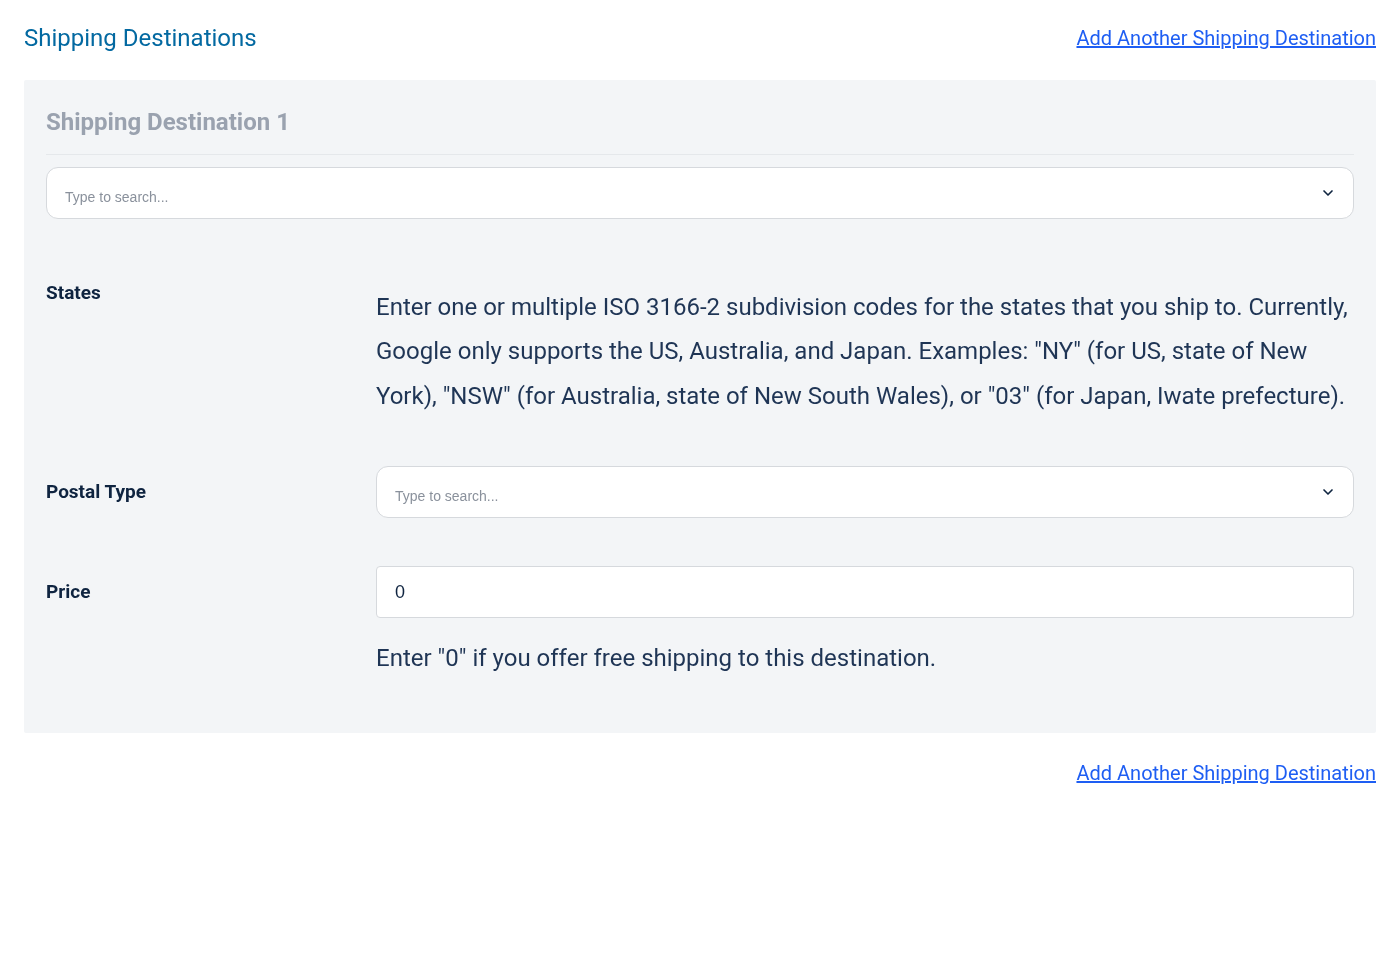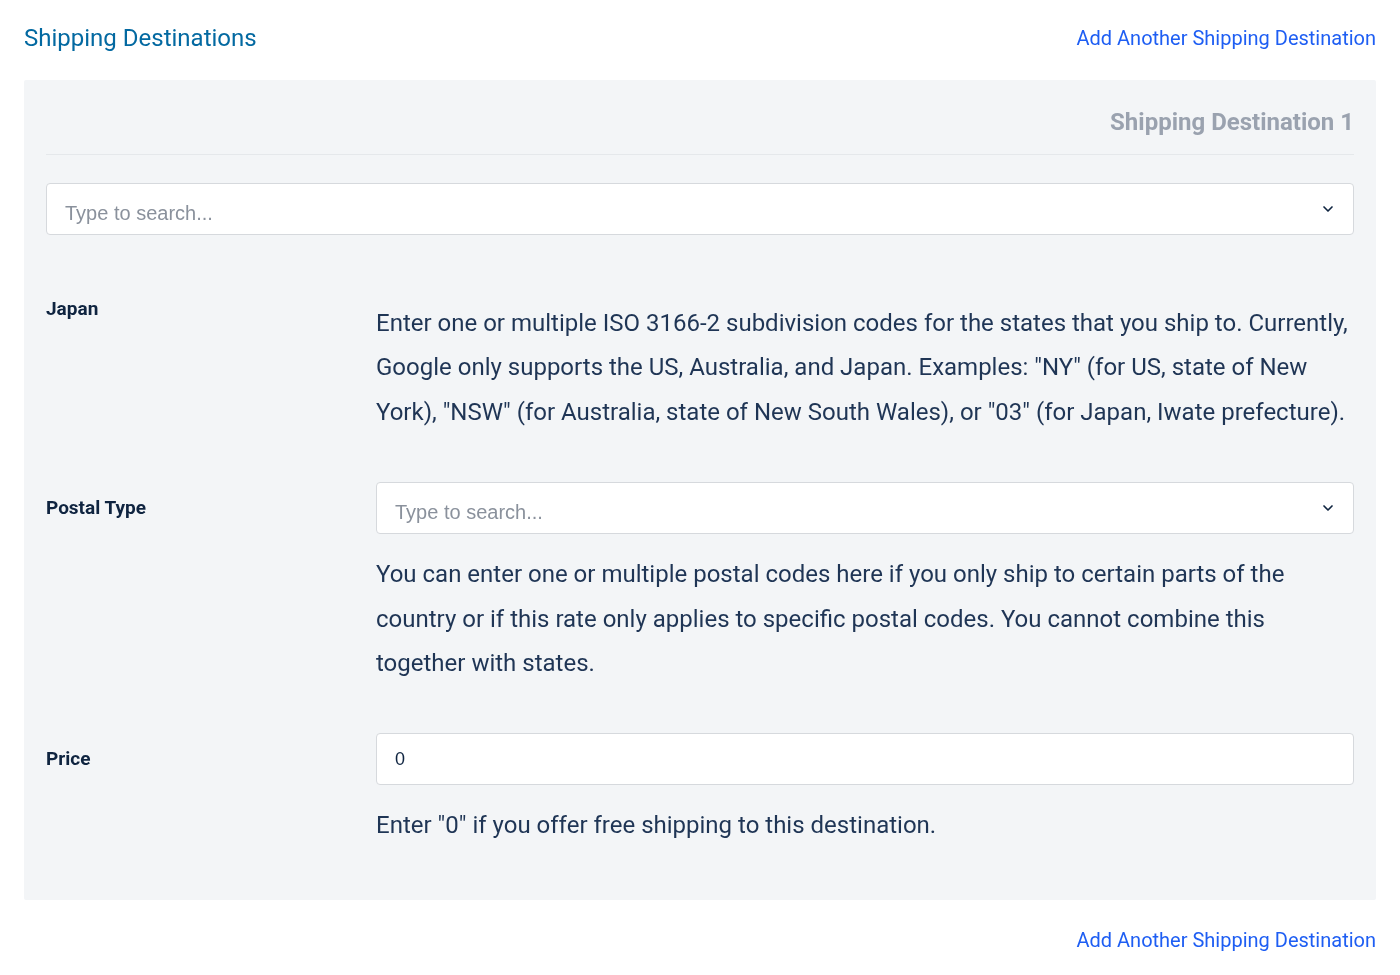"Add Another Shipping Destination" .link-action { text-decoration: none -> underline }
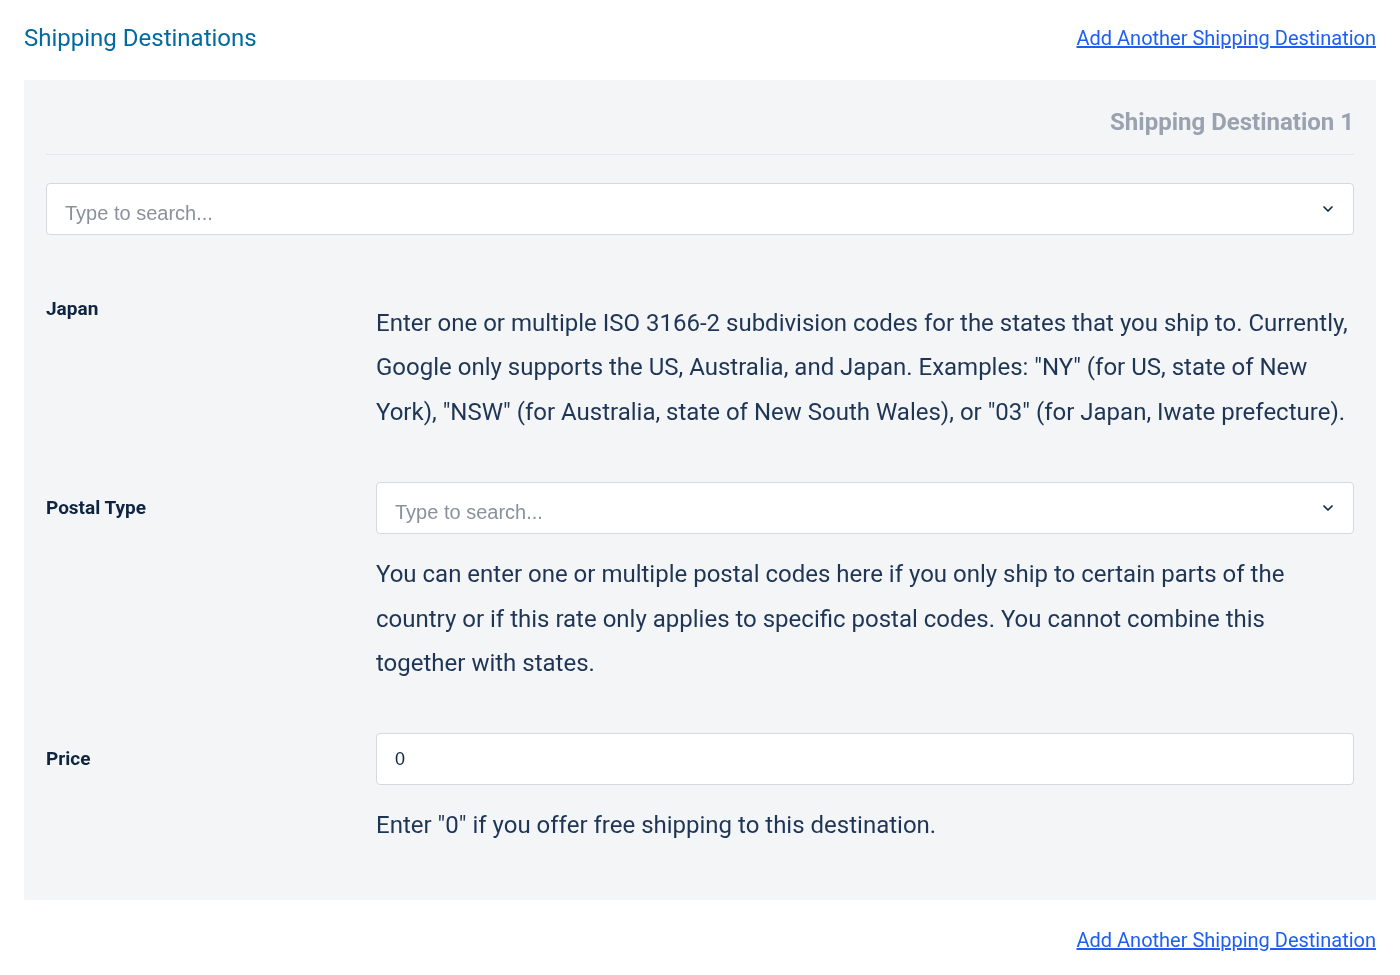"Shipping Destination 1" .panel-title { margin-bottom: 28px -> 12px; text-align: right -> none }
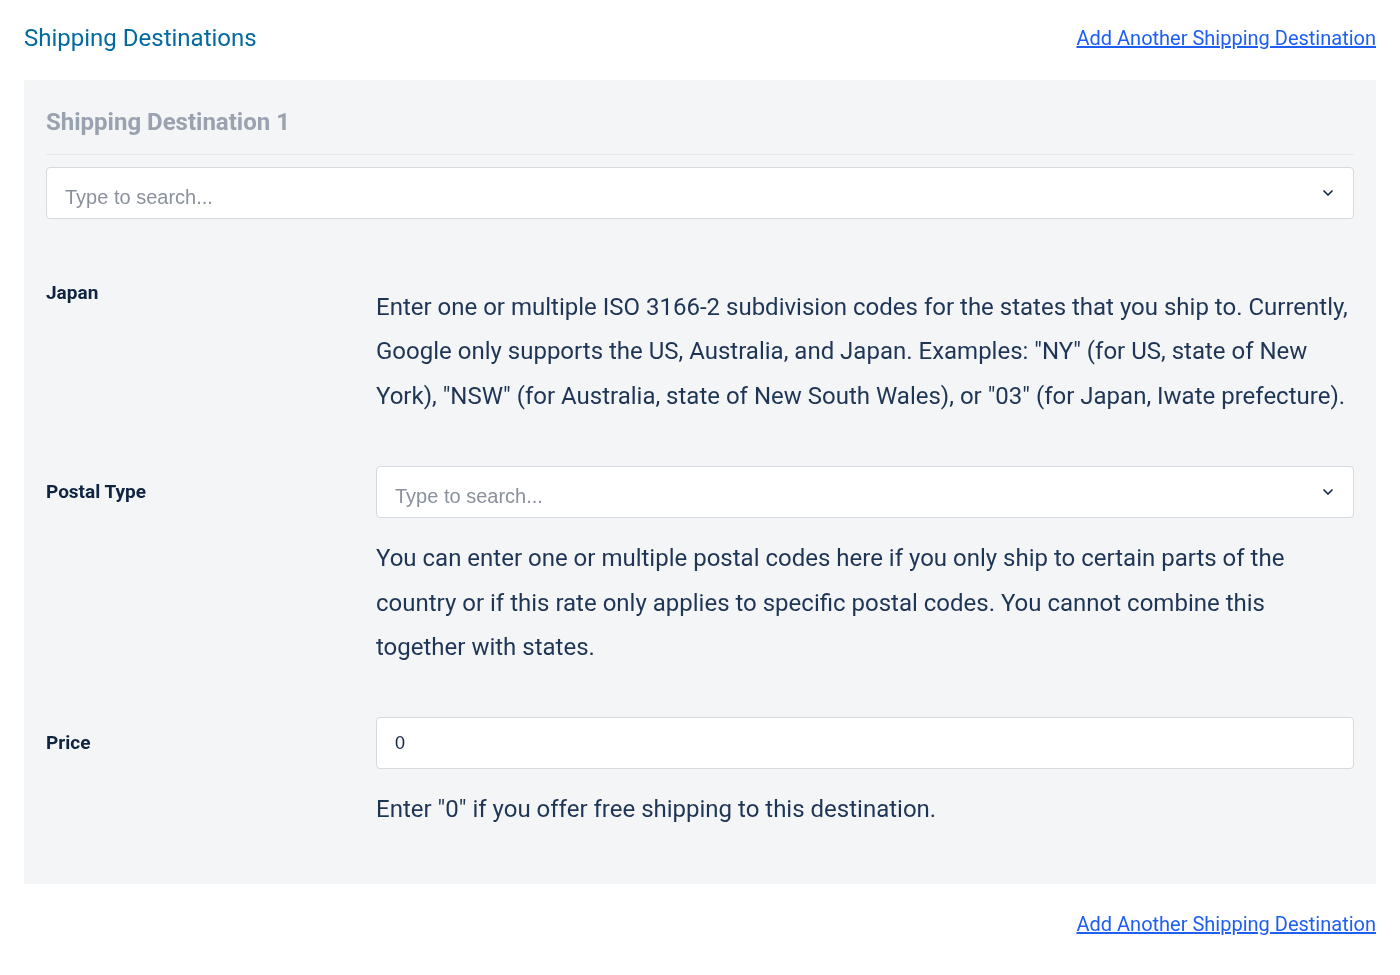"Type to search..." .select-input { border-radius: 4px -> 12px; font-size: 20px -> 14px }
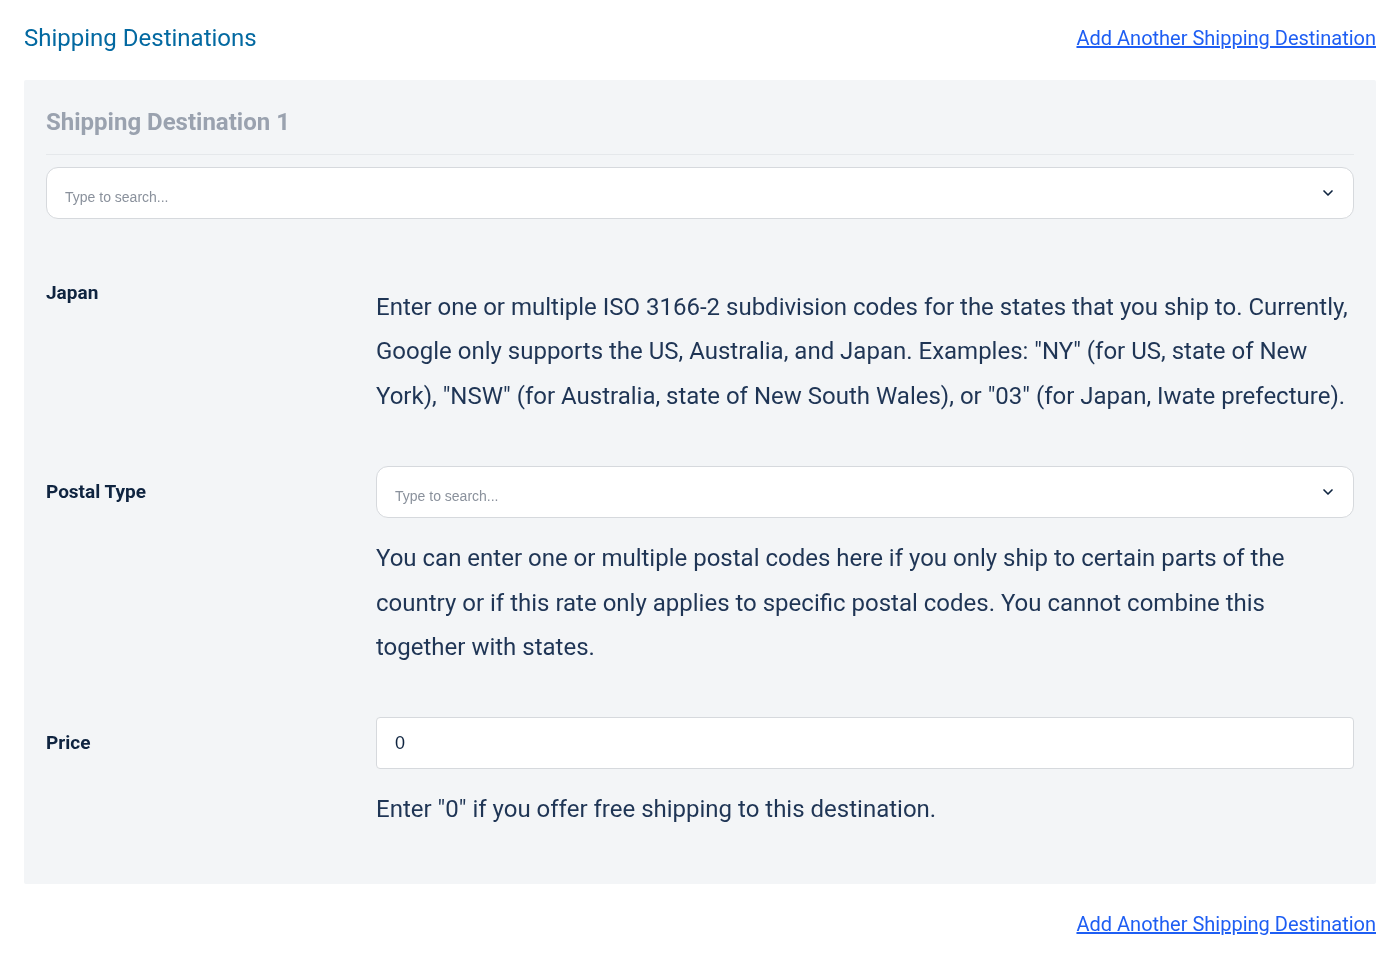"Japan" div.form-label { text: Japan -> States }
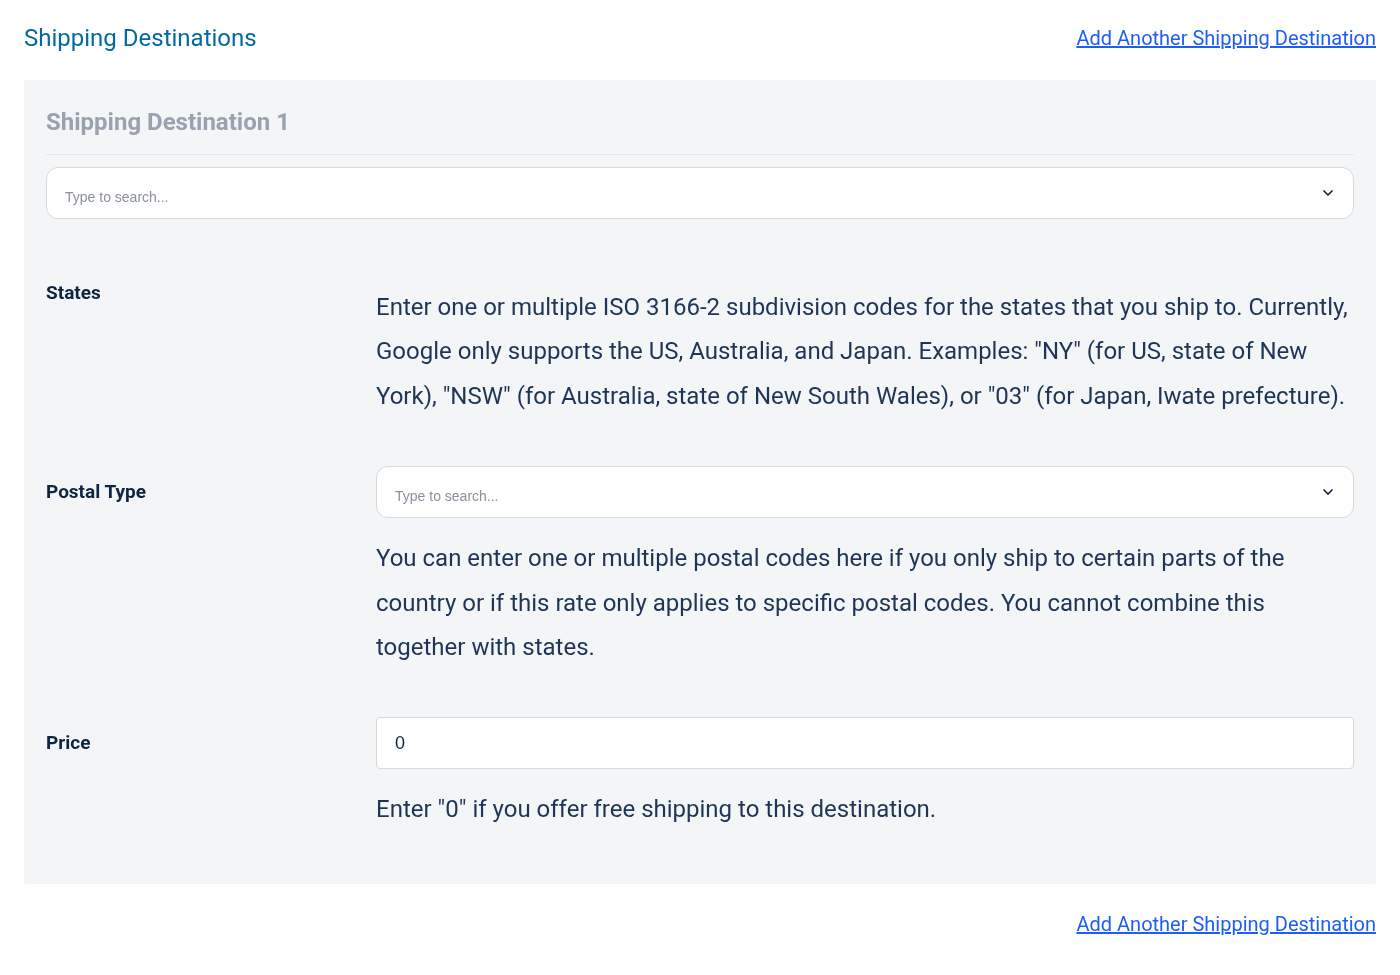"You can enter one or" div.help-text { html: <div>You can enter one or multiple postal codes here if you only ship to certain parts of the country or if this rate only applies to specific postal codes. You cannot combine this together with states.</div> -> none }
